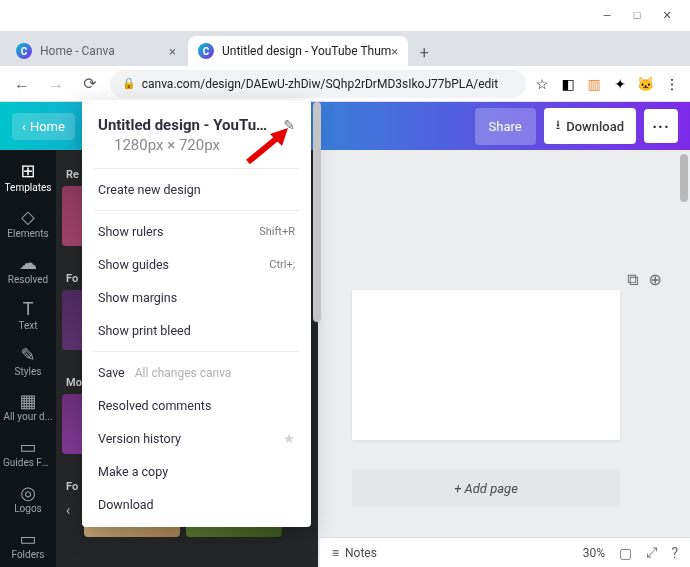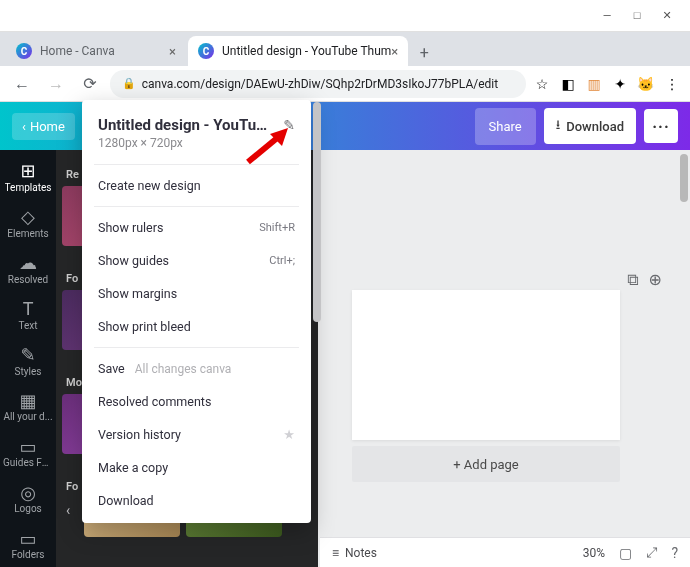"1280px × 720px" .fd-dim { font-size: 12px -> 15px; padding: 0 16px 10px -> 0 32px 10px }
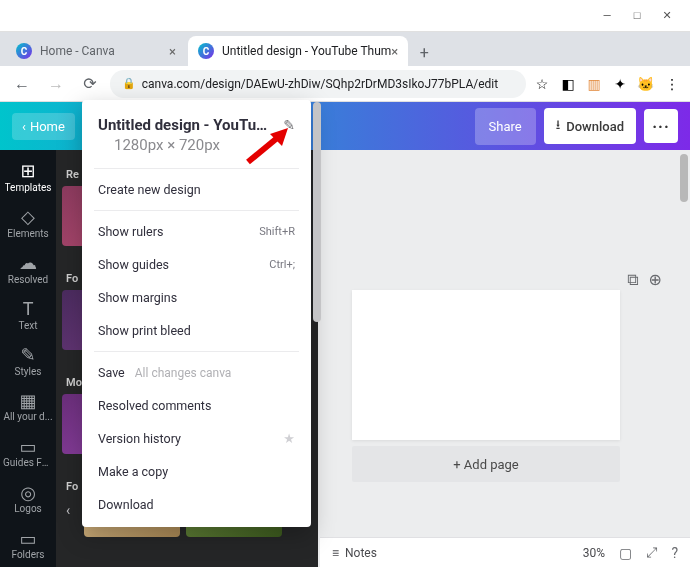"+ Add page" .addpage { font-style: none -> italic; top: 296px -> 320px }
